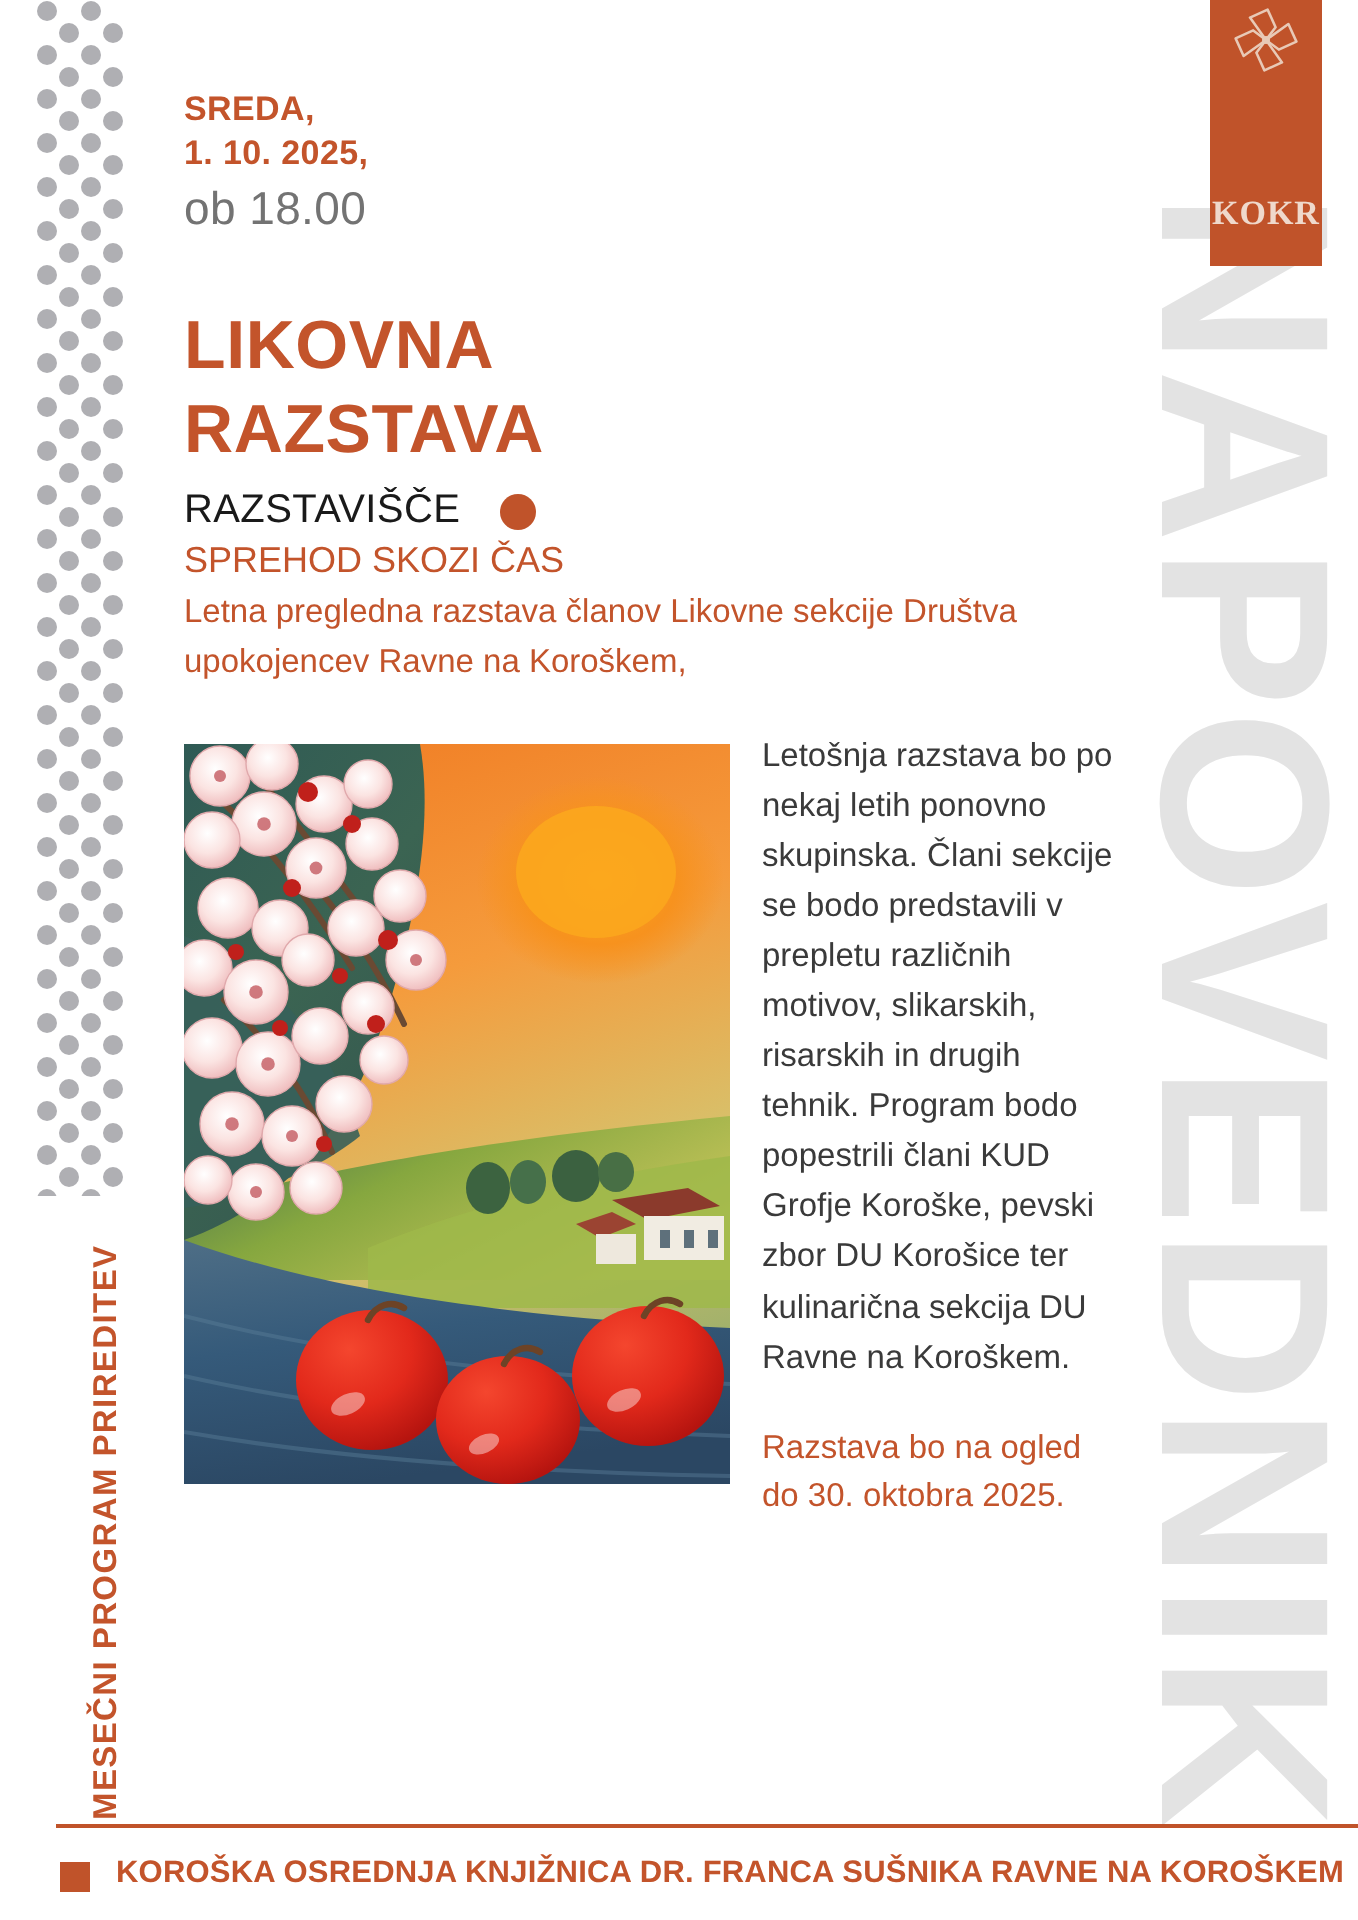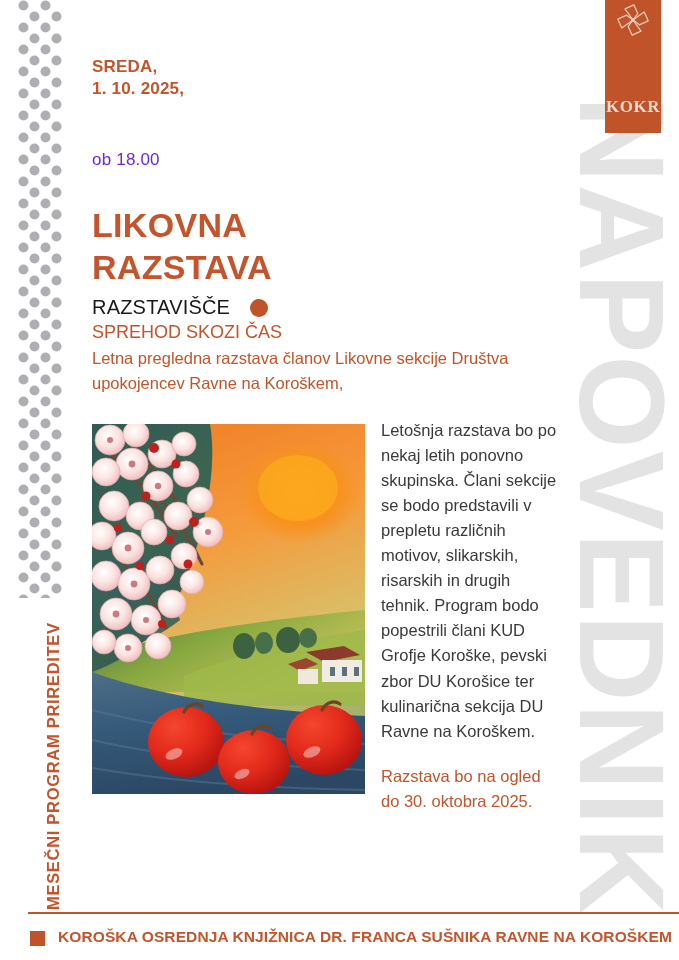"SREDA," #content { top: 12px -> 0 }
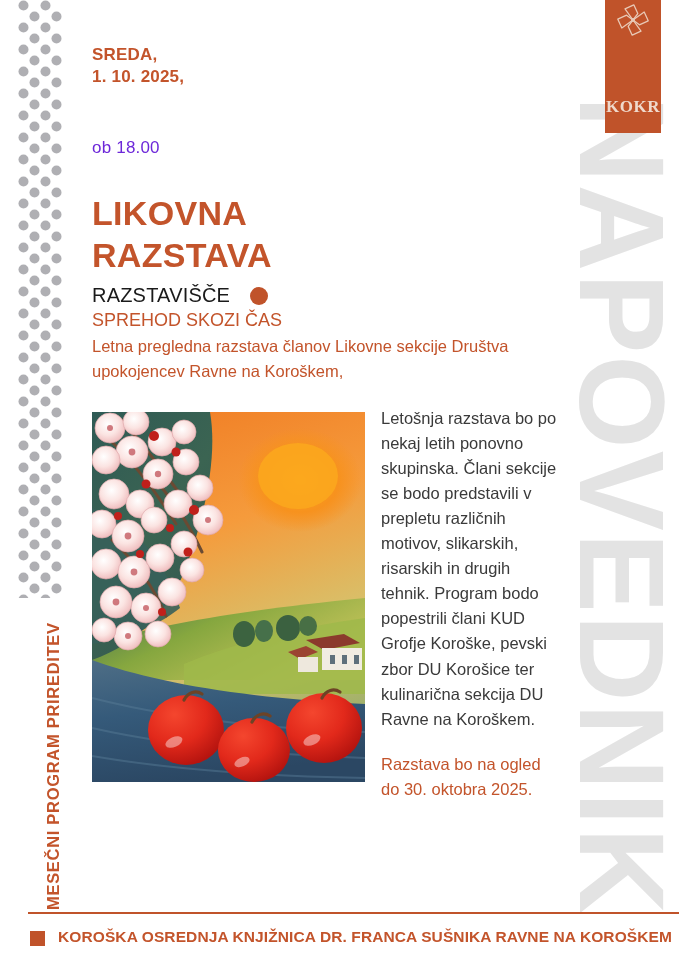"ob 18.00" .date-time { color: #6d28d9 -> #737373; font-size: 17px -> 23px; margin-top: 48px -> none }
